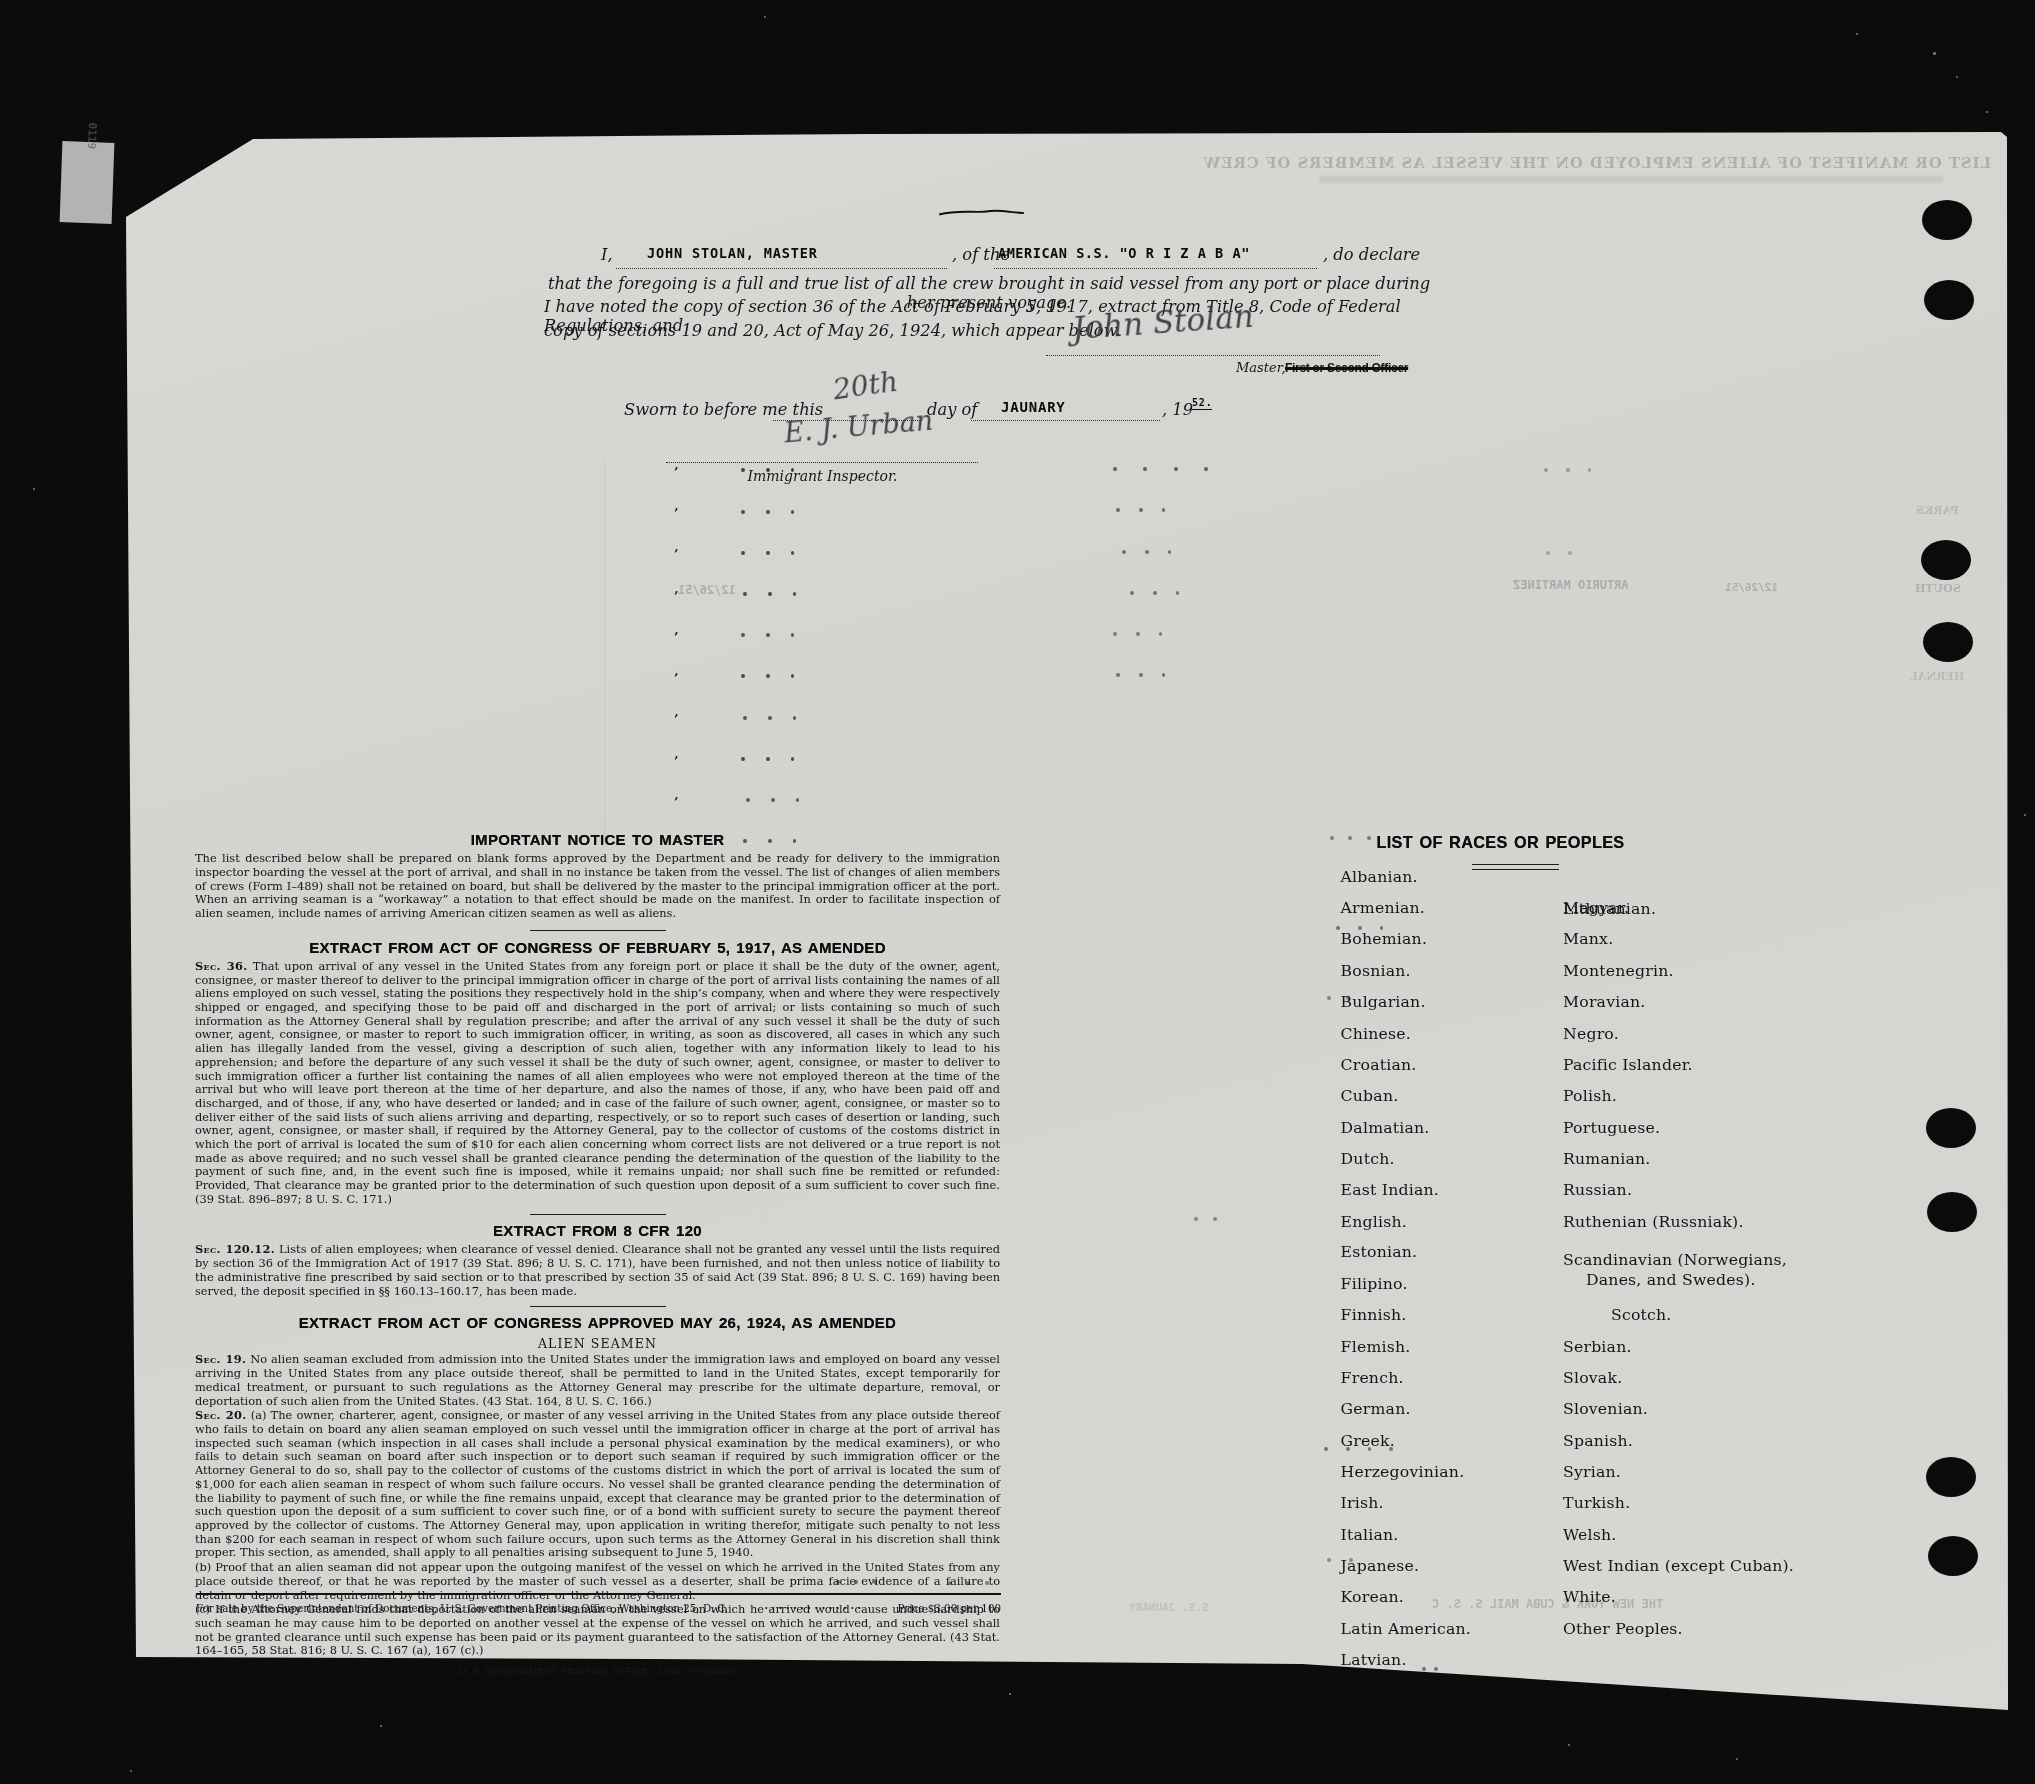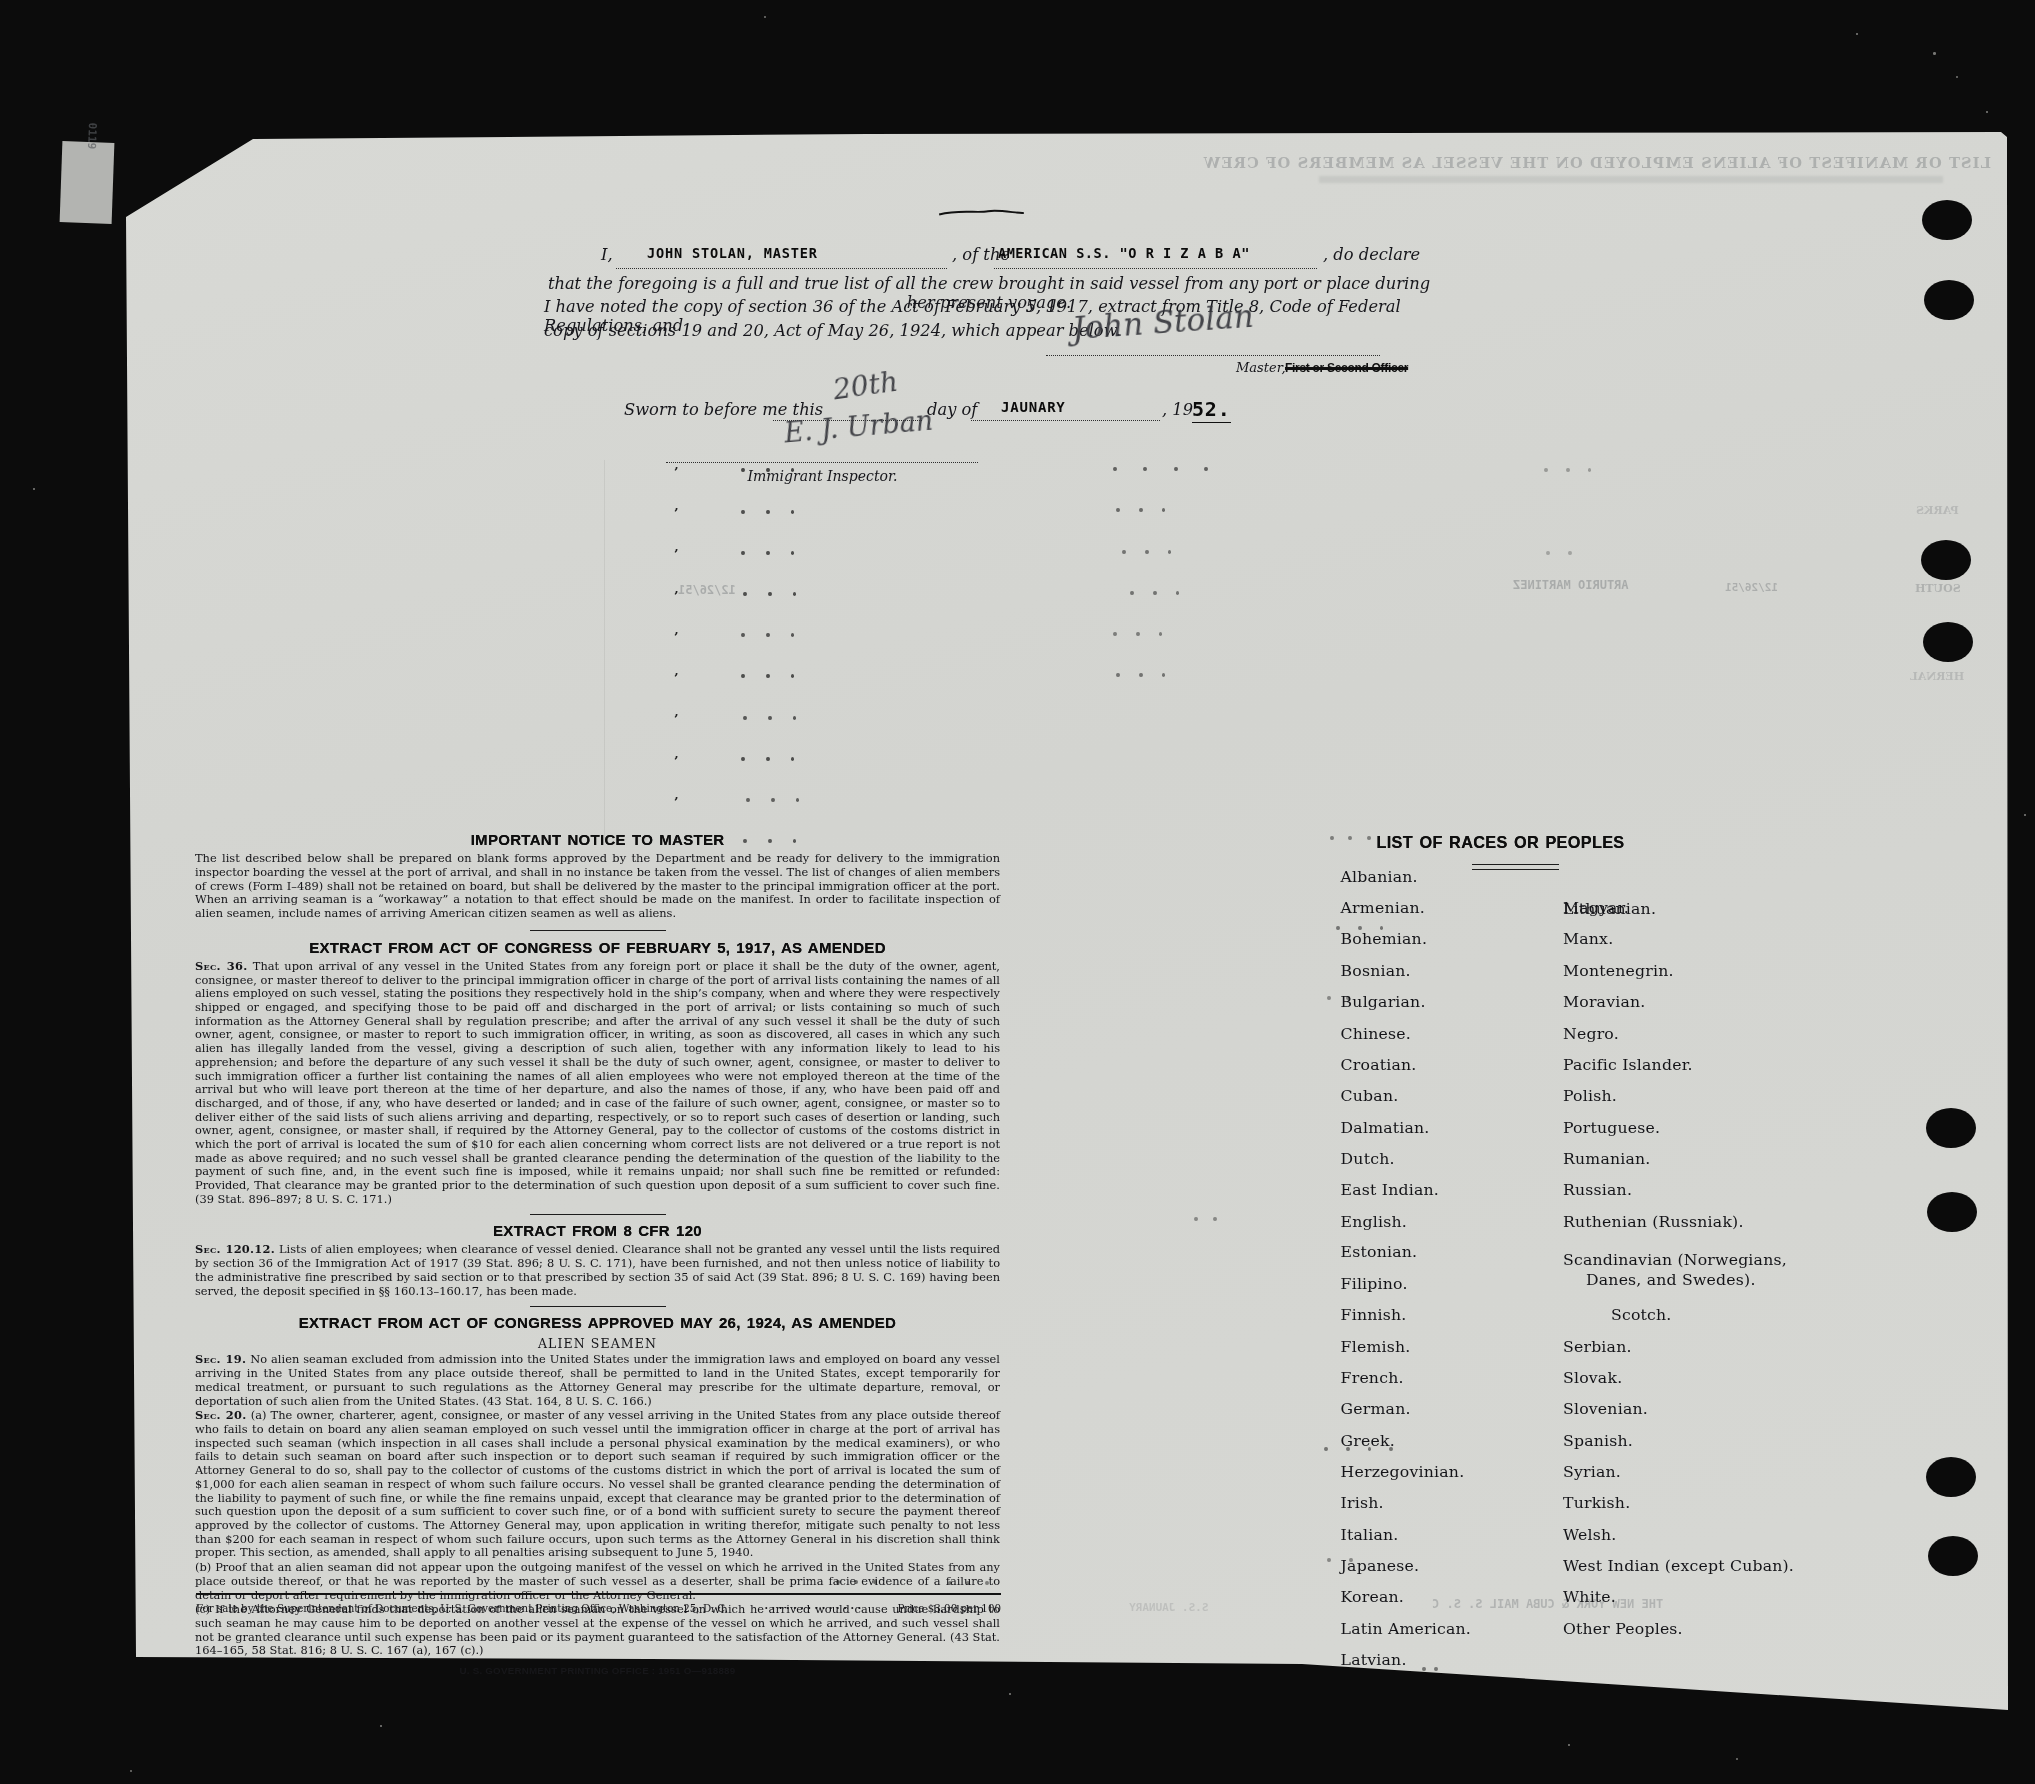"52." span.abs { font-size: 20px -> 10px }
